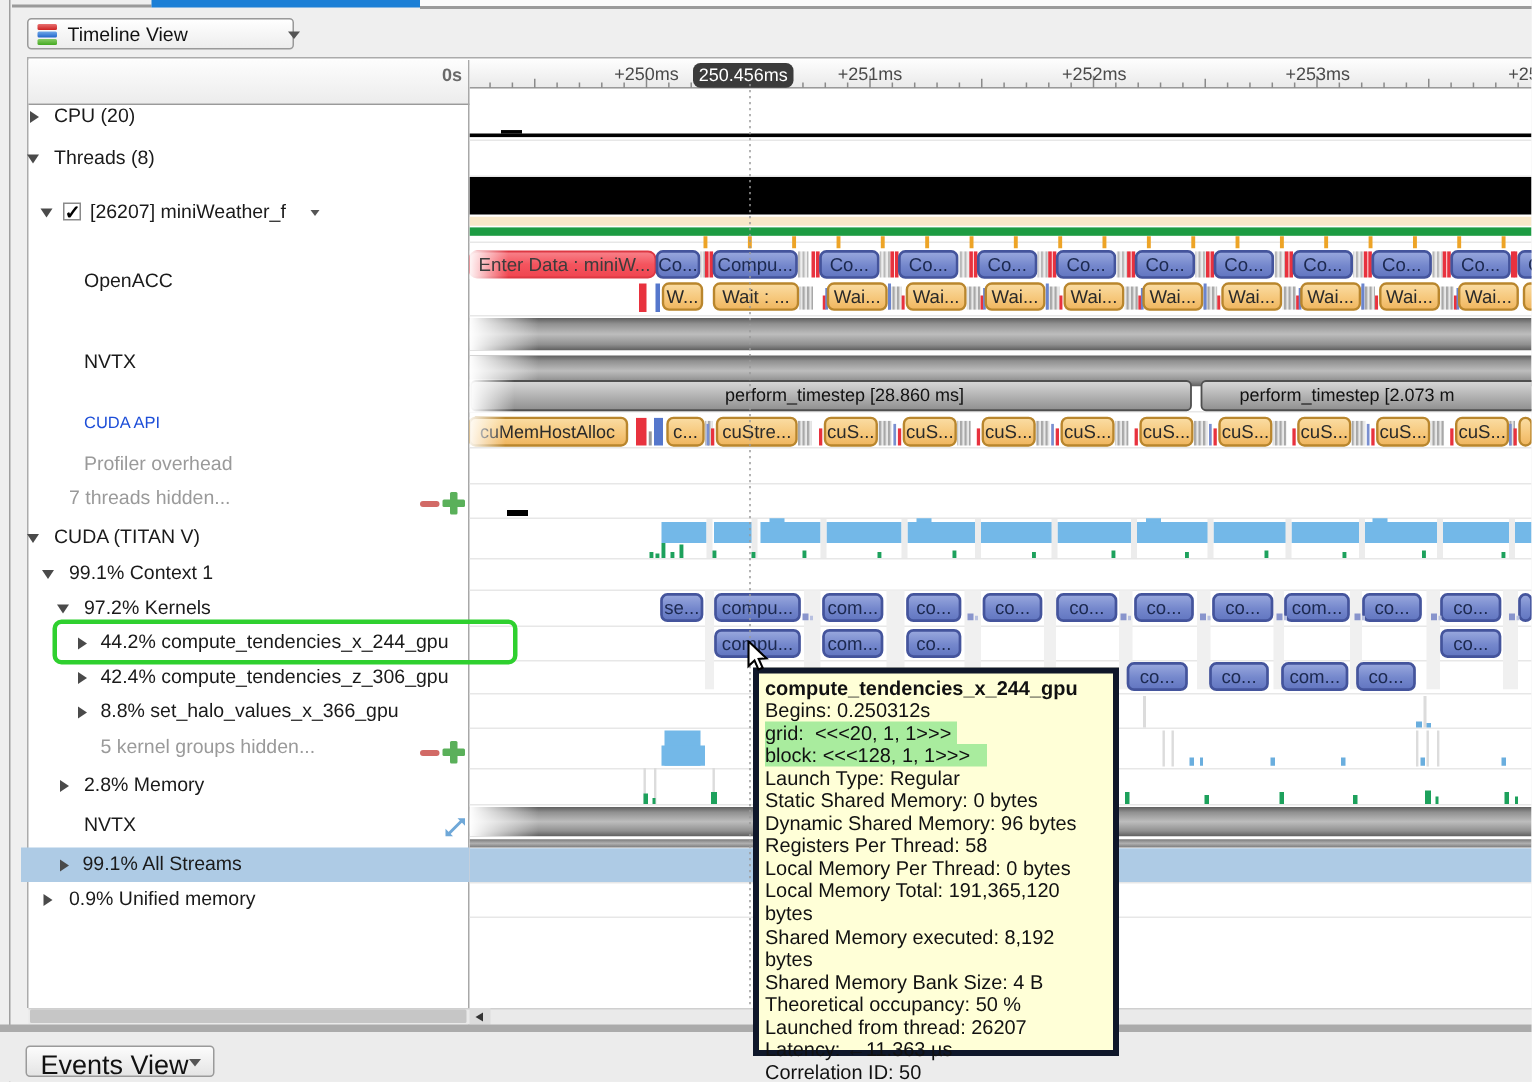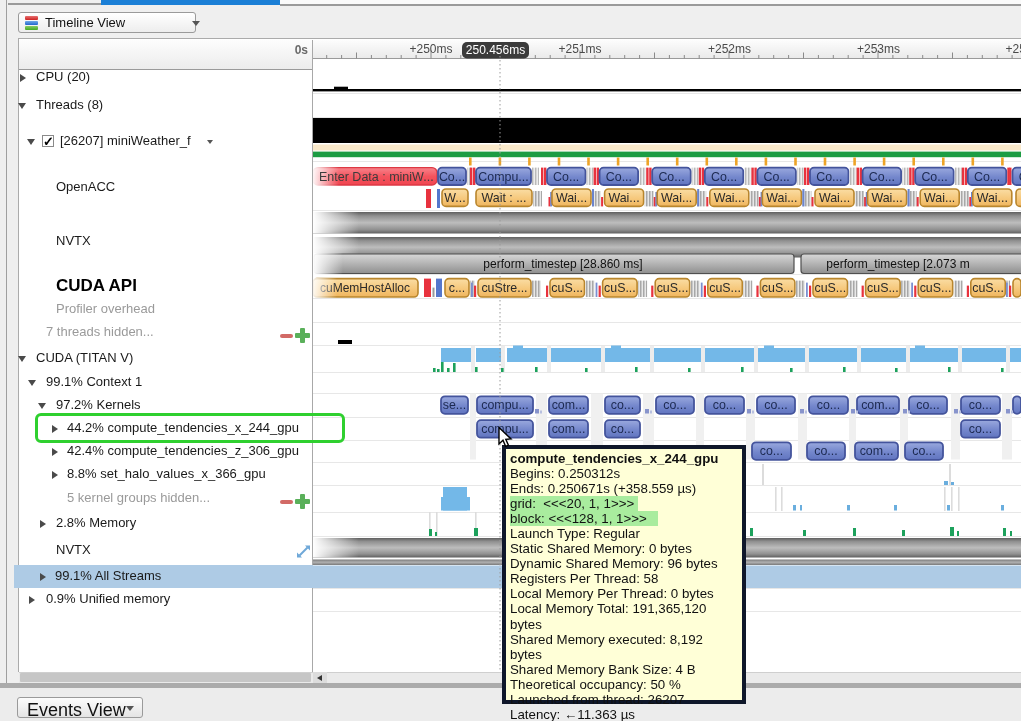"CUDA API" div { color: #000000 -> #1d4ed8; font-size: 17px -> 11px; font-weight: bold -> normal }
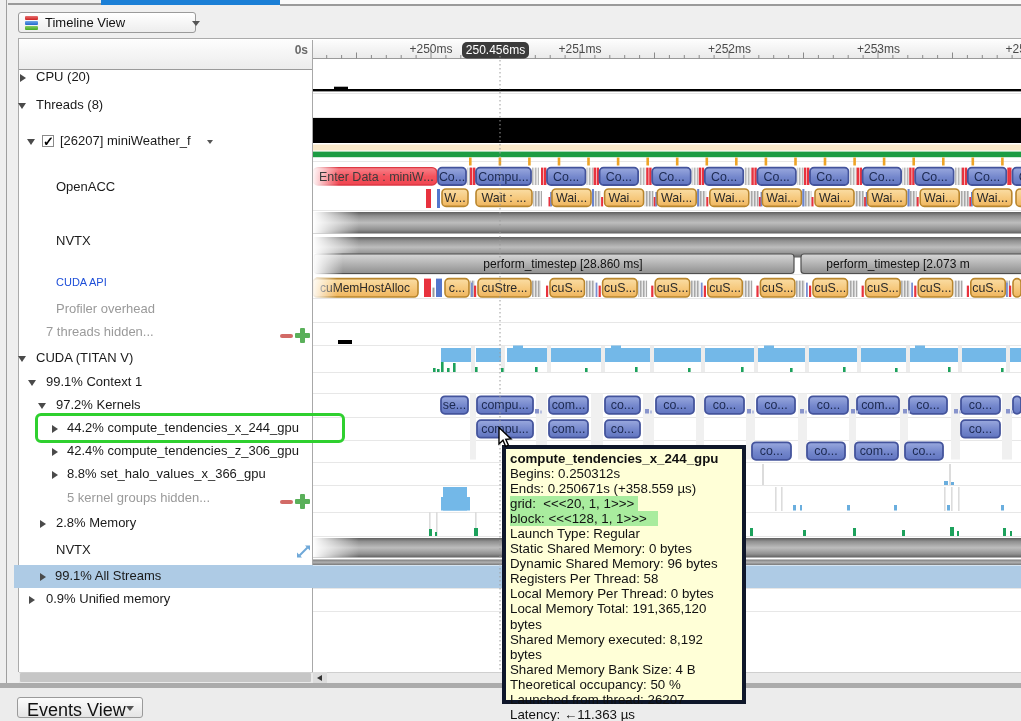"Ends: 0.250671s (+358.559 µs)" div { html: <div>Ends: 0.250671s (+358.559 µs)</div> -> none }
